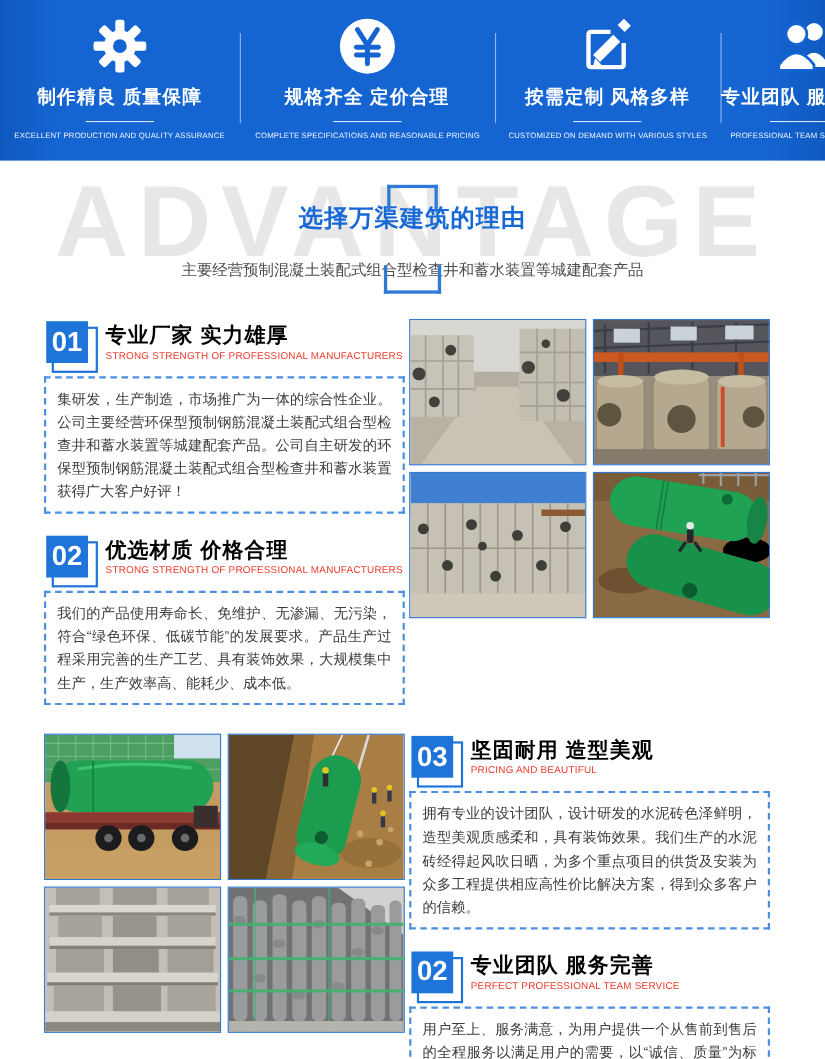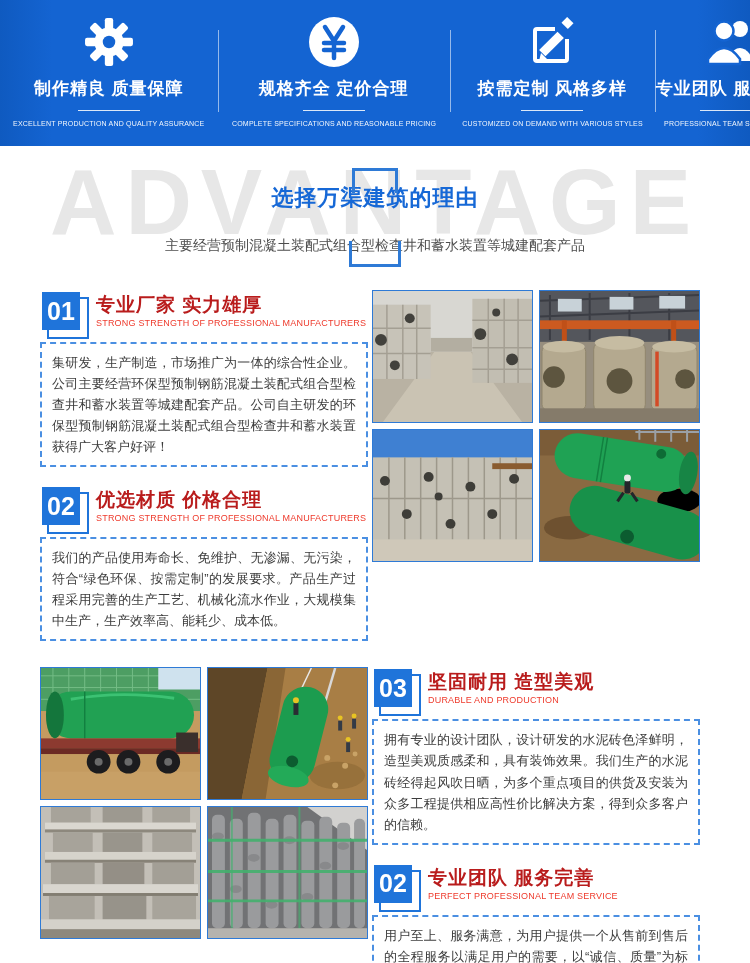"专业厂家 实力雄厚" .sec-title { color: #b91c1c -> #000000 }
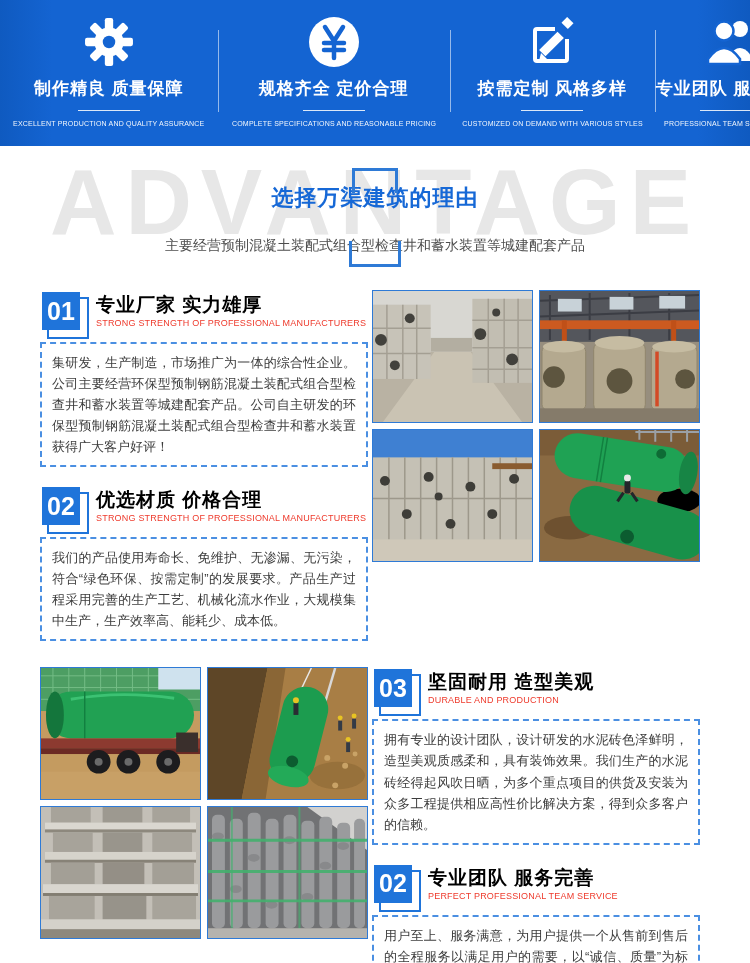"我们的产品使用寿命长、免维护、无渗漏、无污染，符合“绿色环保、按需定制”的发展要" div.sec-body { text: 按需定制”的发展要求。产品生产过程采用完善的生产工艺、机械化流水作业 -> 低碳节能”的发展要求。产品生产过程采用完善的生产工艺、具有装饰效果 }
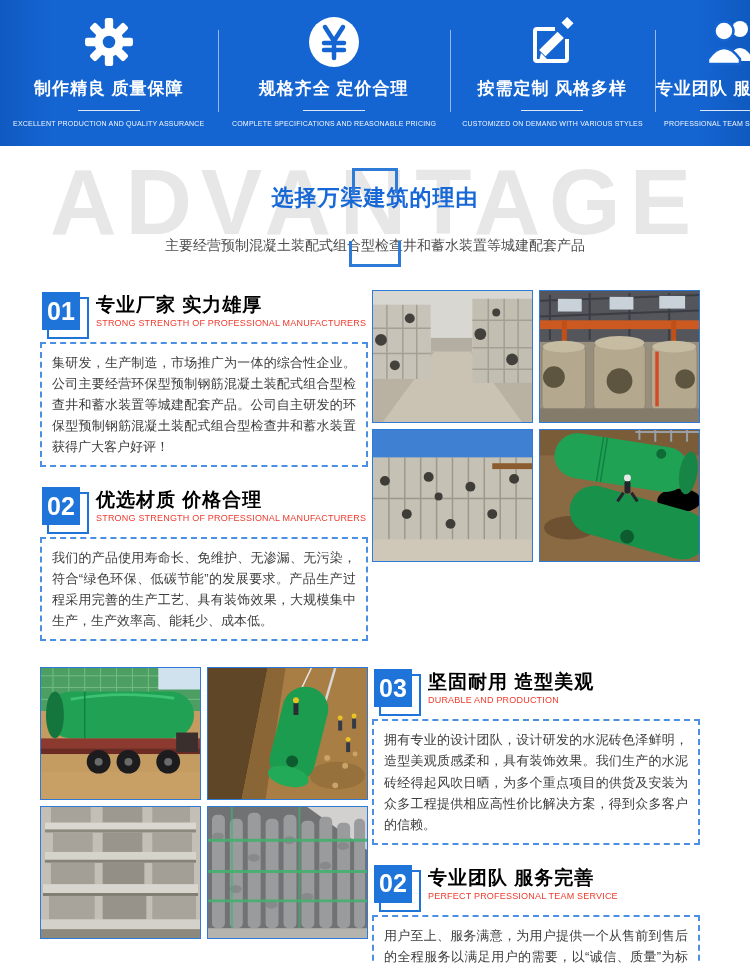"DURABLE AND PRODUCTION" div.sec-sub { text: DURABLE AND PRODUCTION -> PRICING AND BEAUTIFUL }
